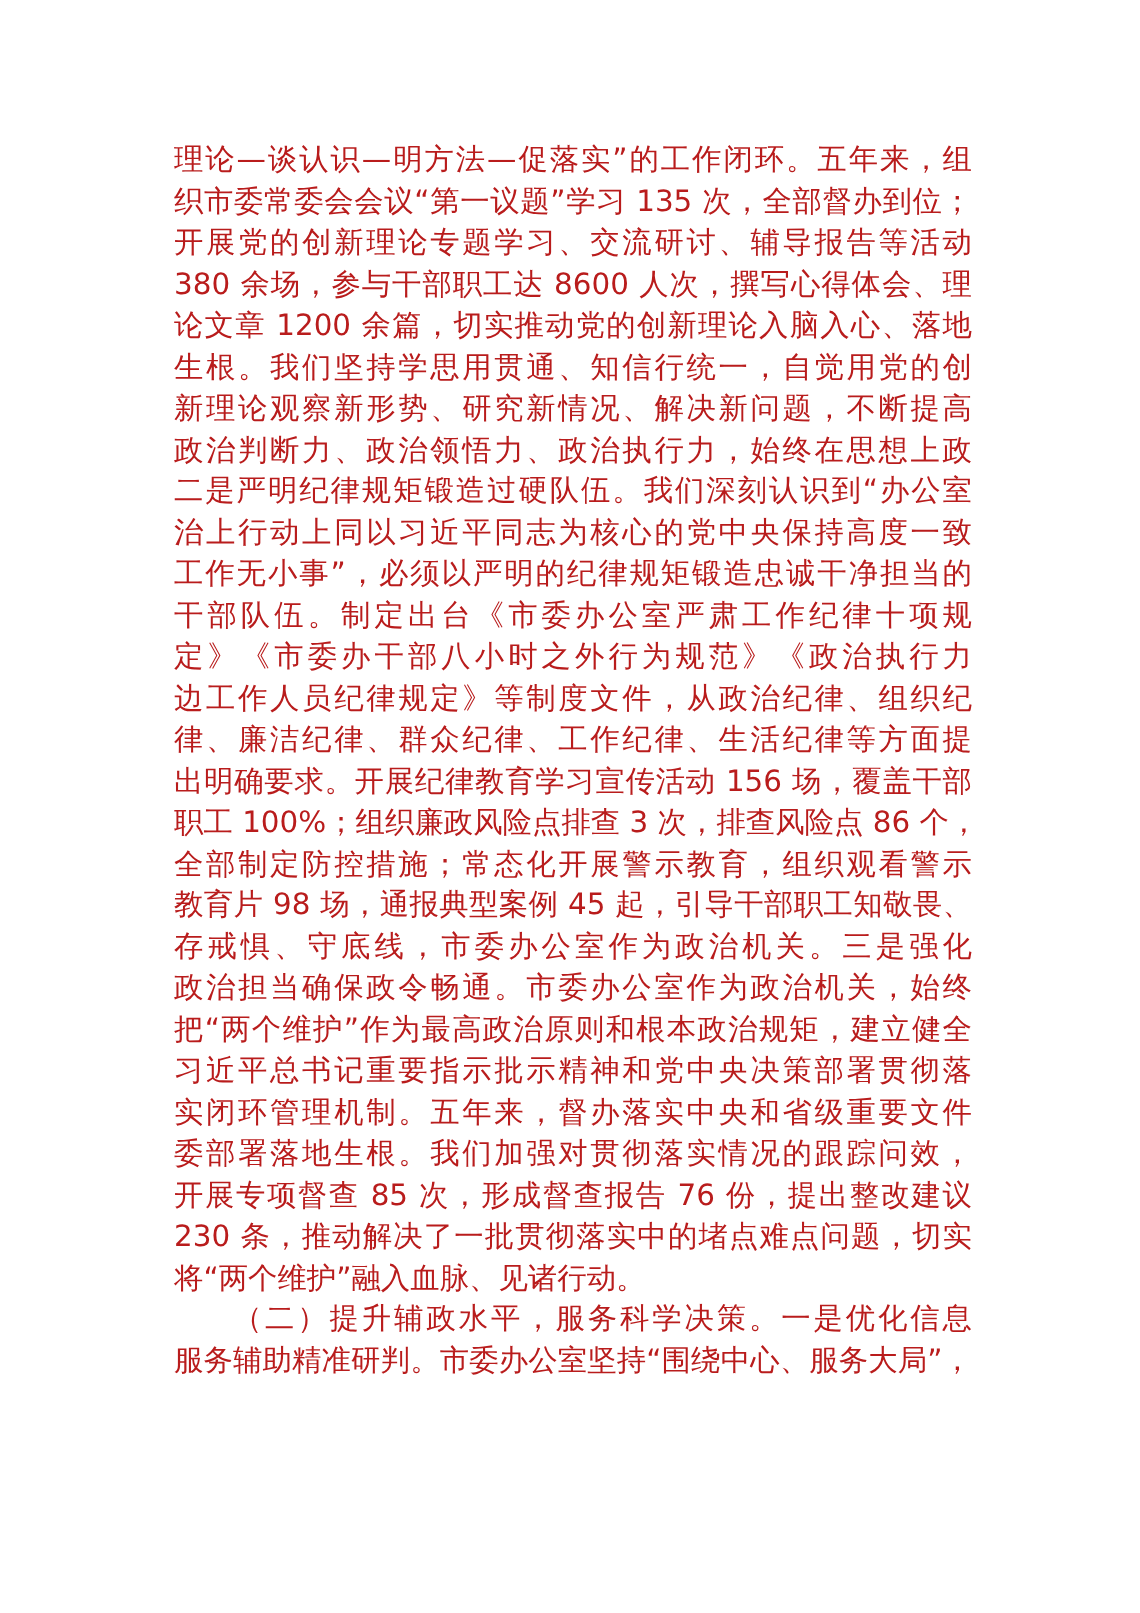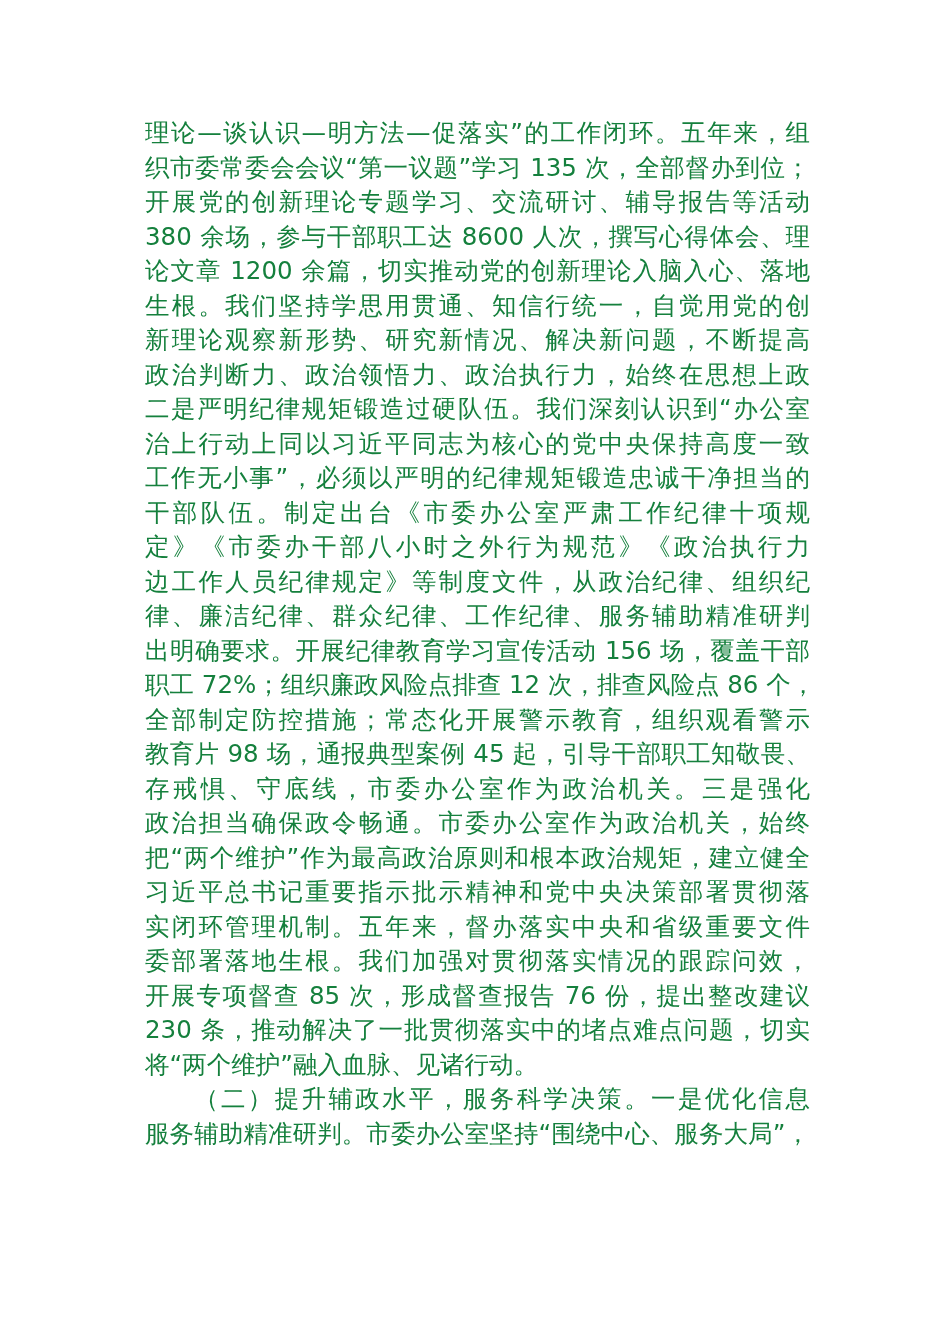"理论—谈认识—明方法—促落实”的工作闭环。五年来，组" .page { color: #15803d -> #b91c1c }
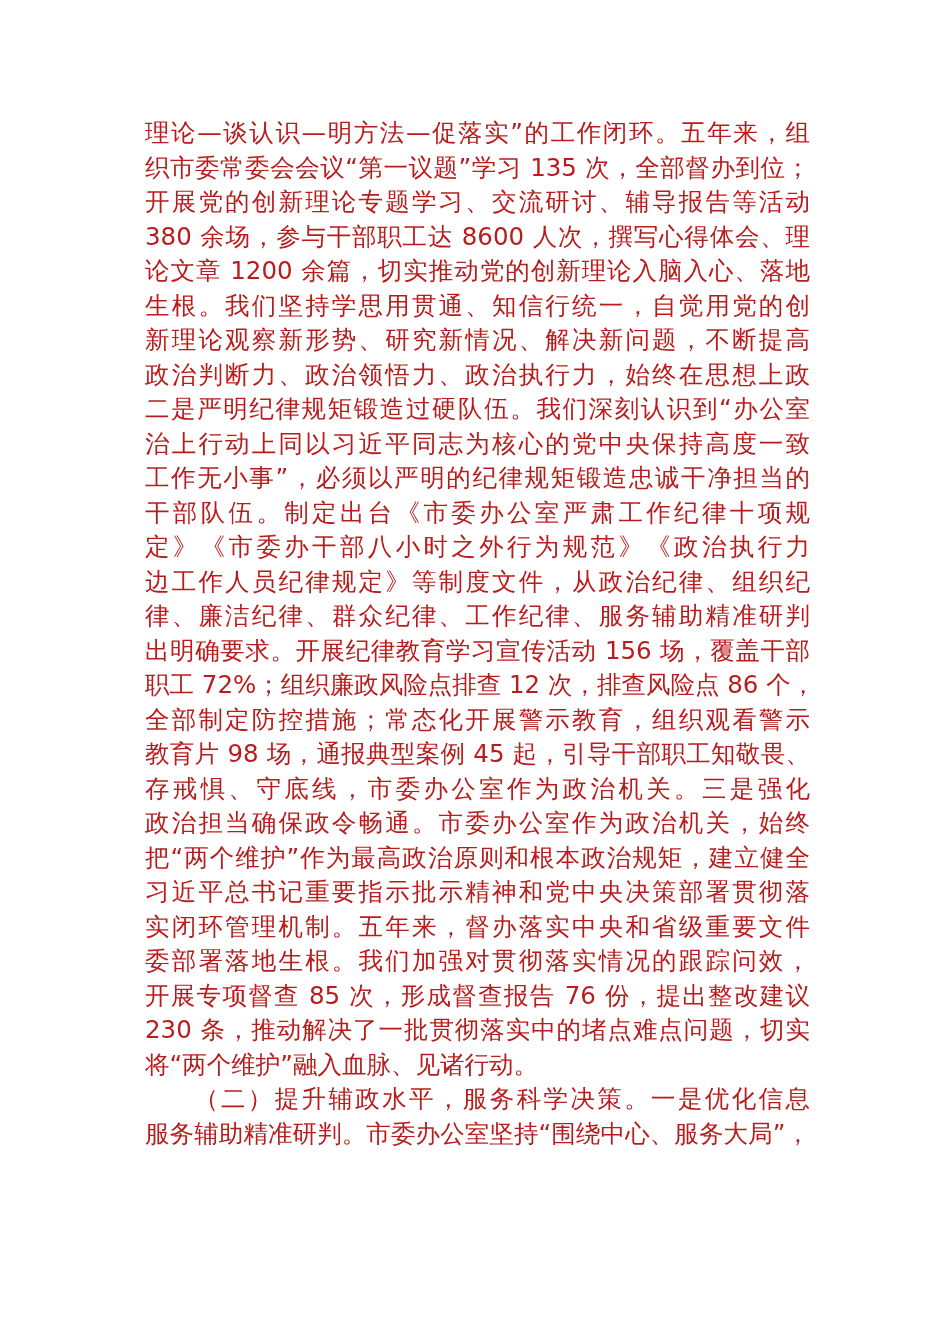"律、廉洁纪律、群众纪律、工作纪律、服务辅助精准研判" span.line { text: 服务辅助精准研判 -> 生活纪律等方面提 }
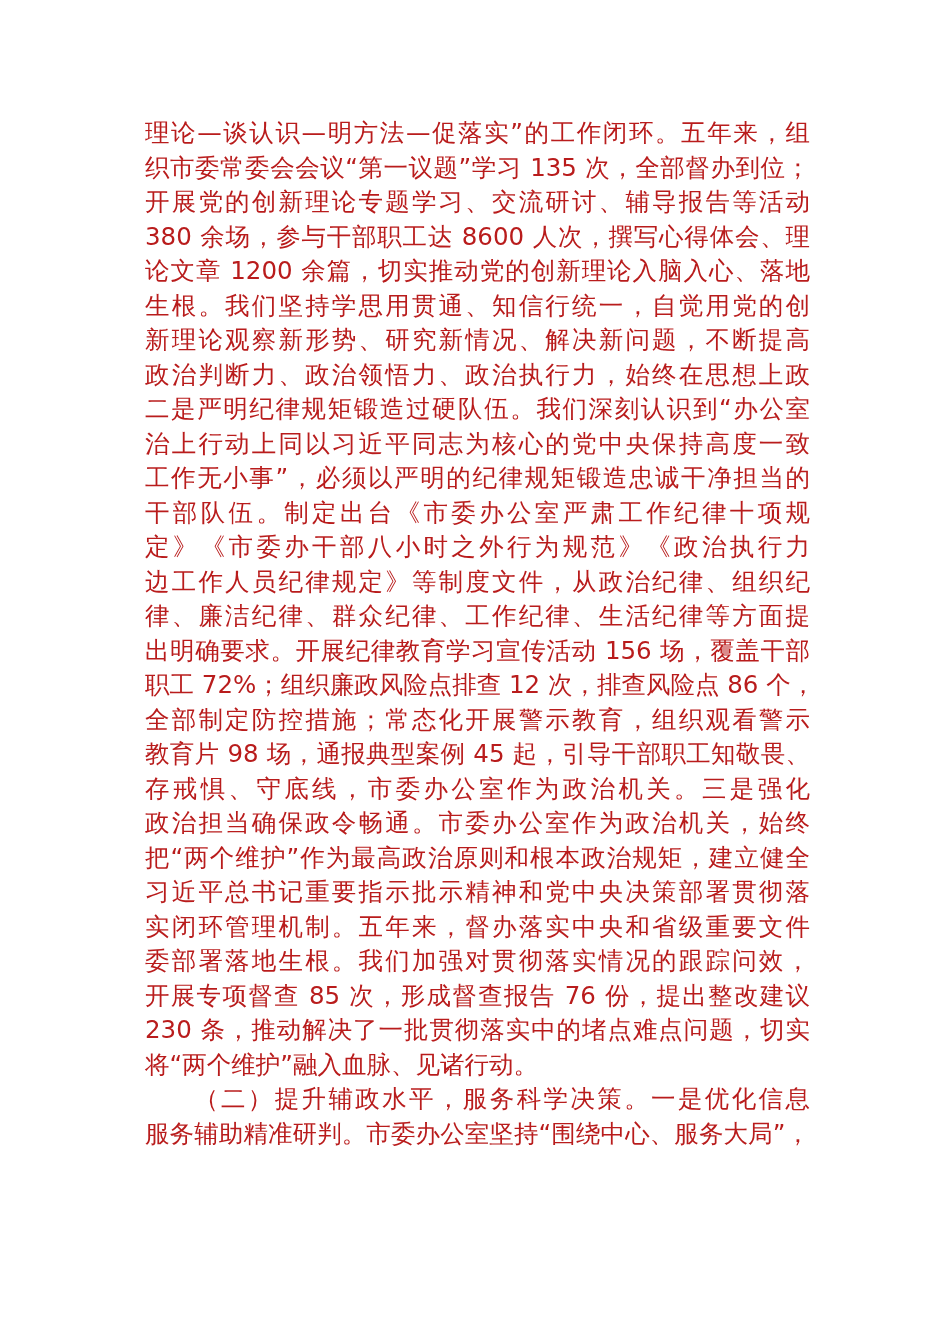"职工 72%；组织廉政风险点排查 12 次，排查风险点 86" span.line { text: 72%；组织廉政风险点排查 12 -> 100%；组织廉政风险点排查 3 }
